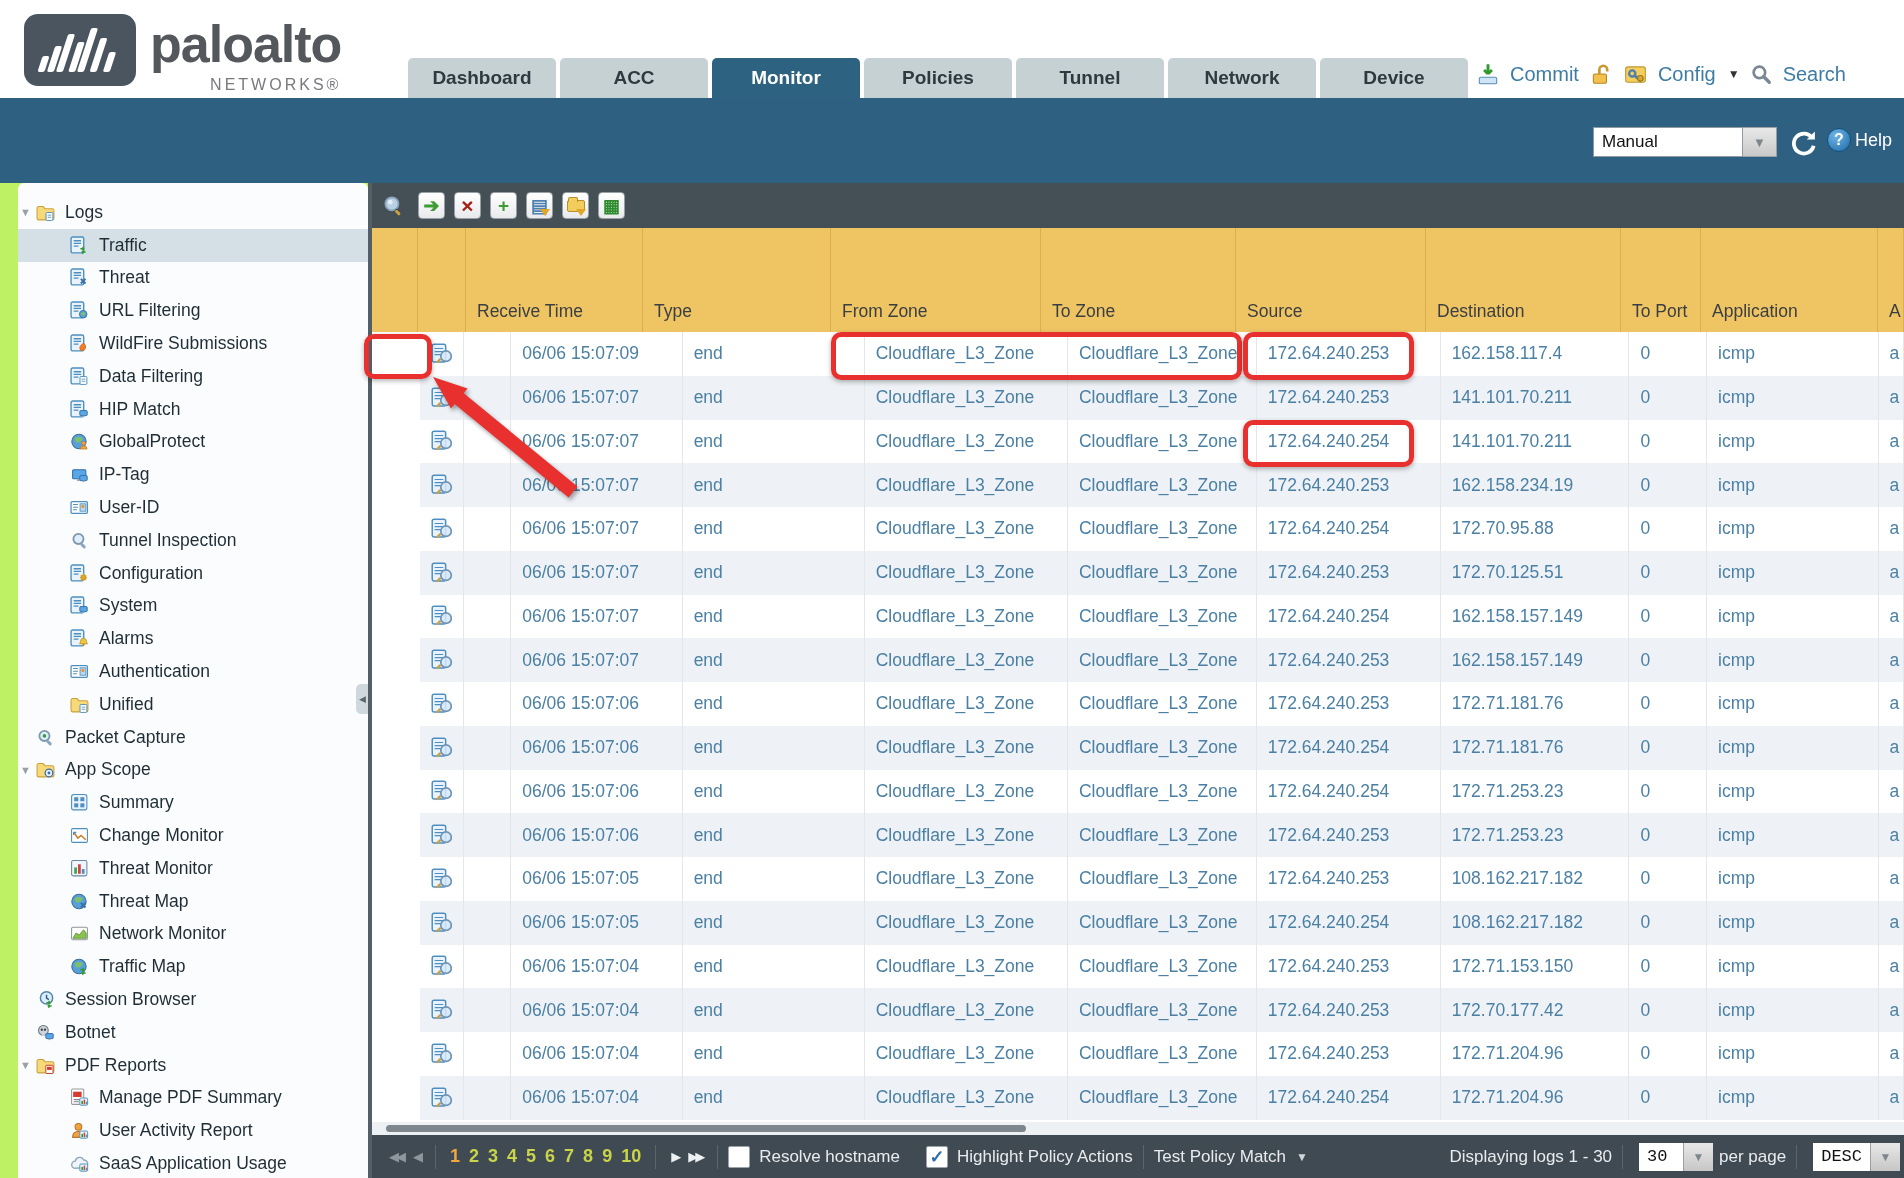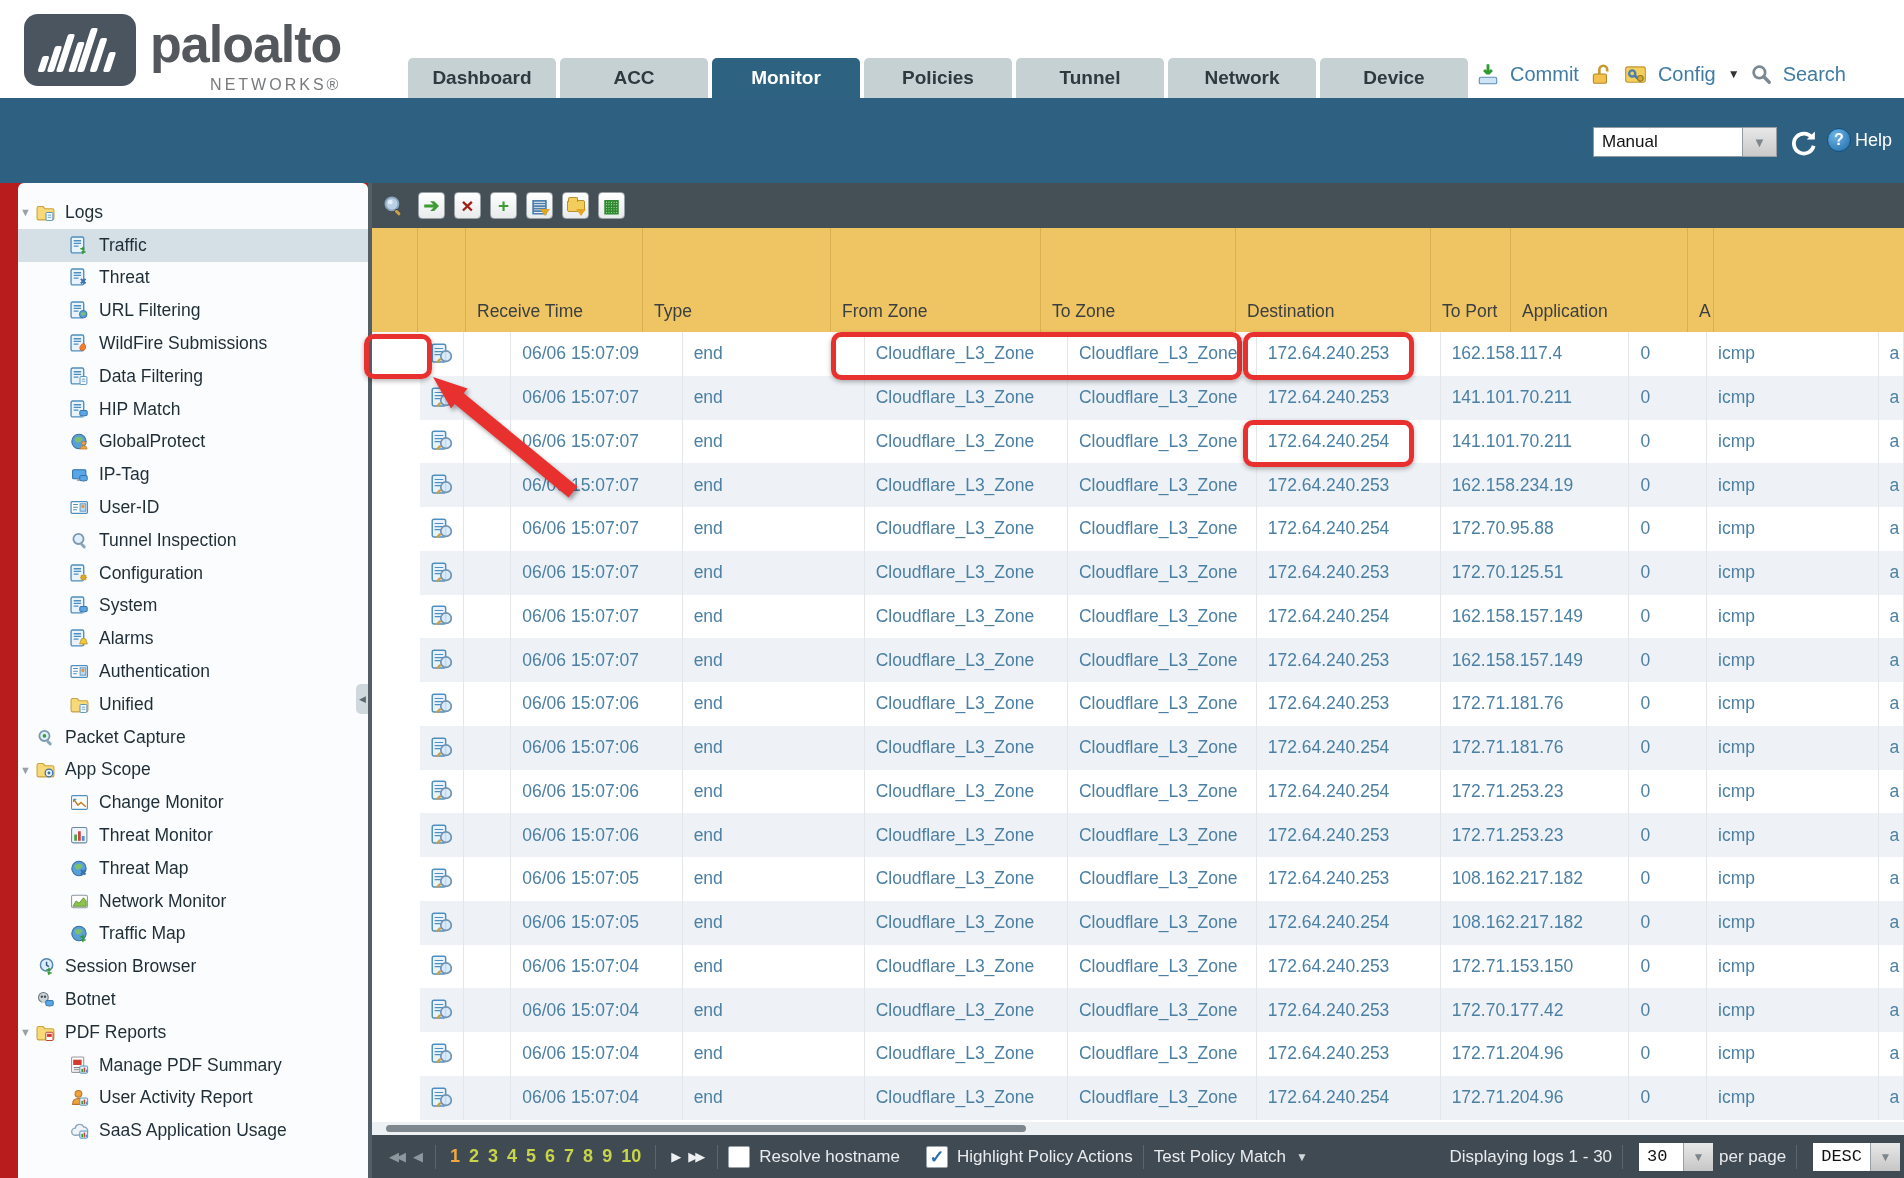"paloalto" #app { background: #b91c1c -> #bef264 }
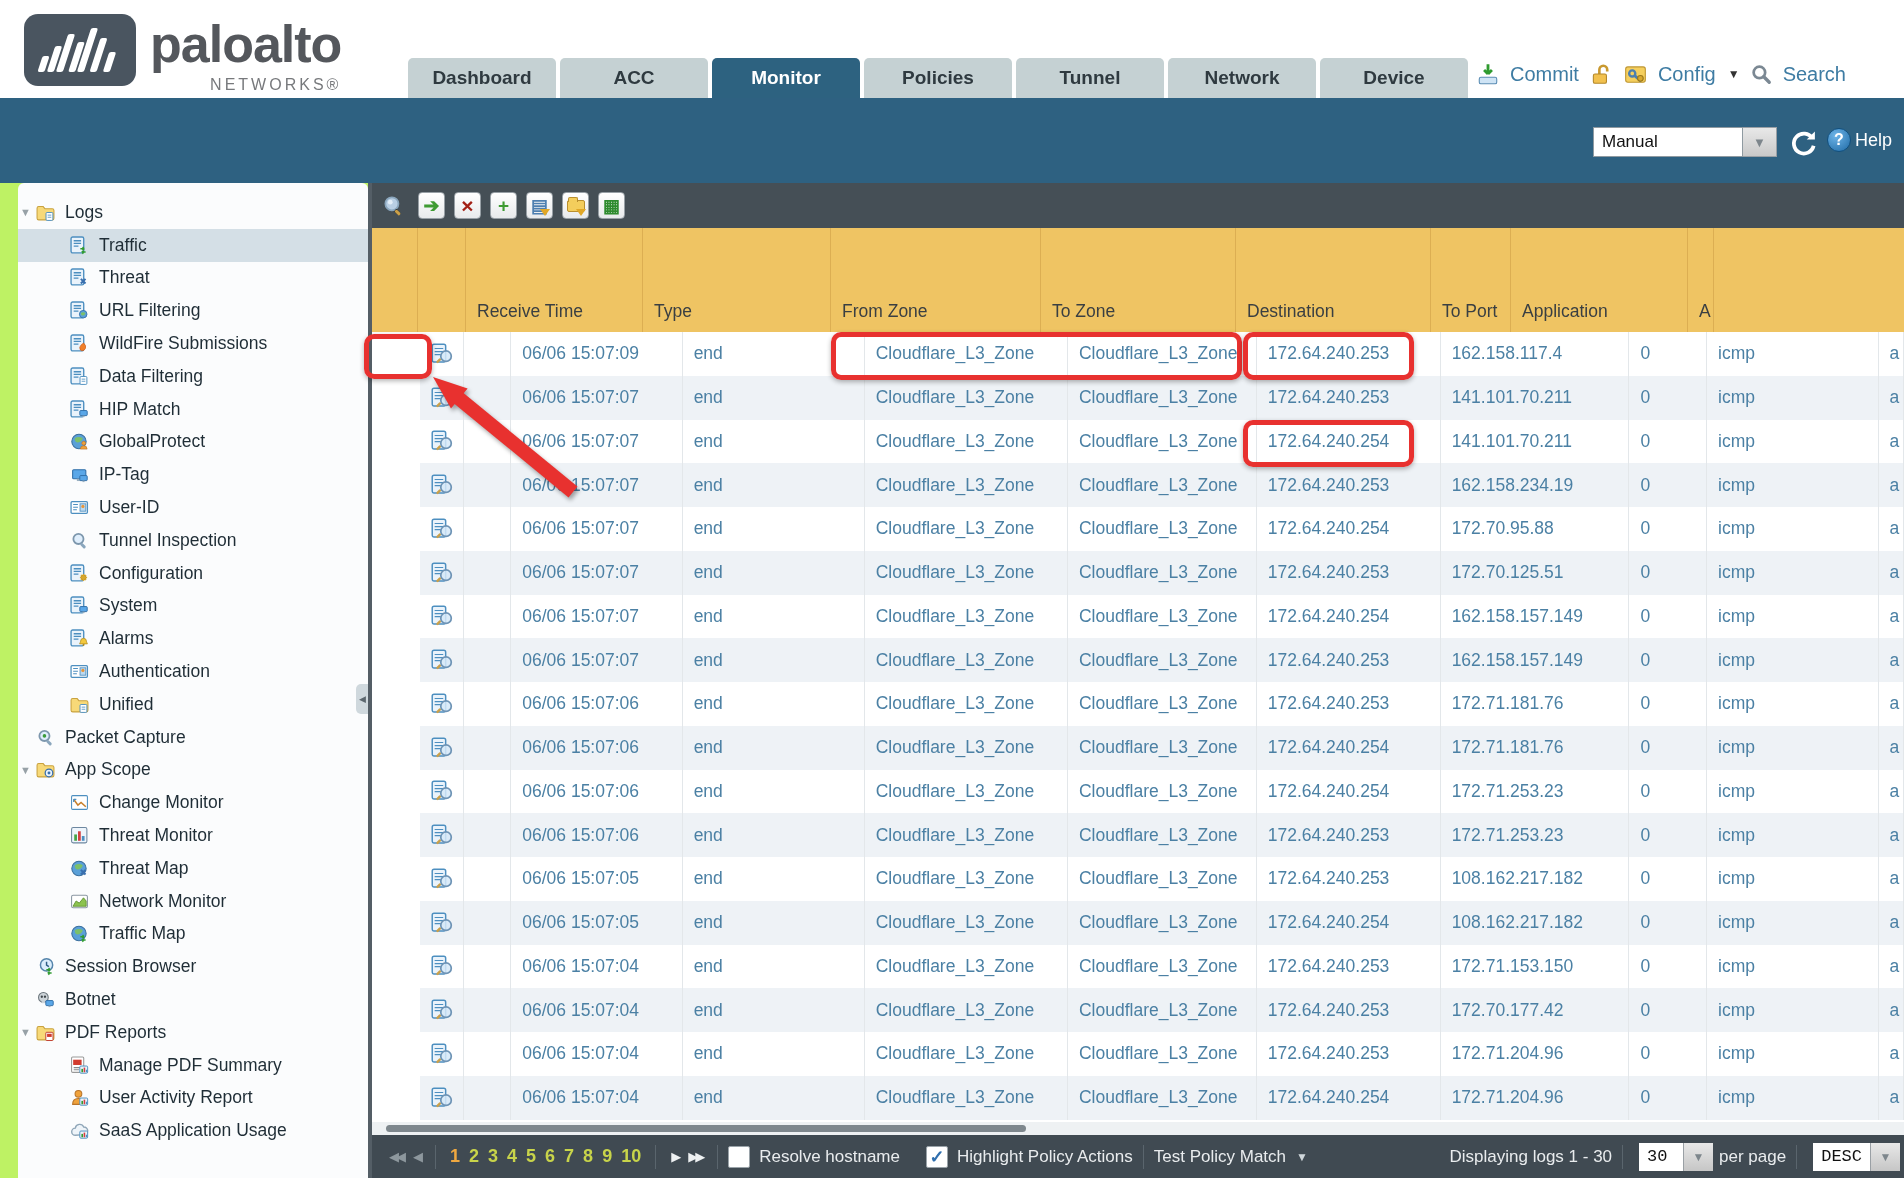"Source" div.th { html: none -> <div>Source</div> }
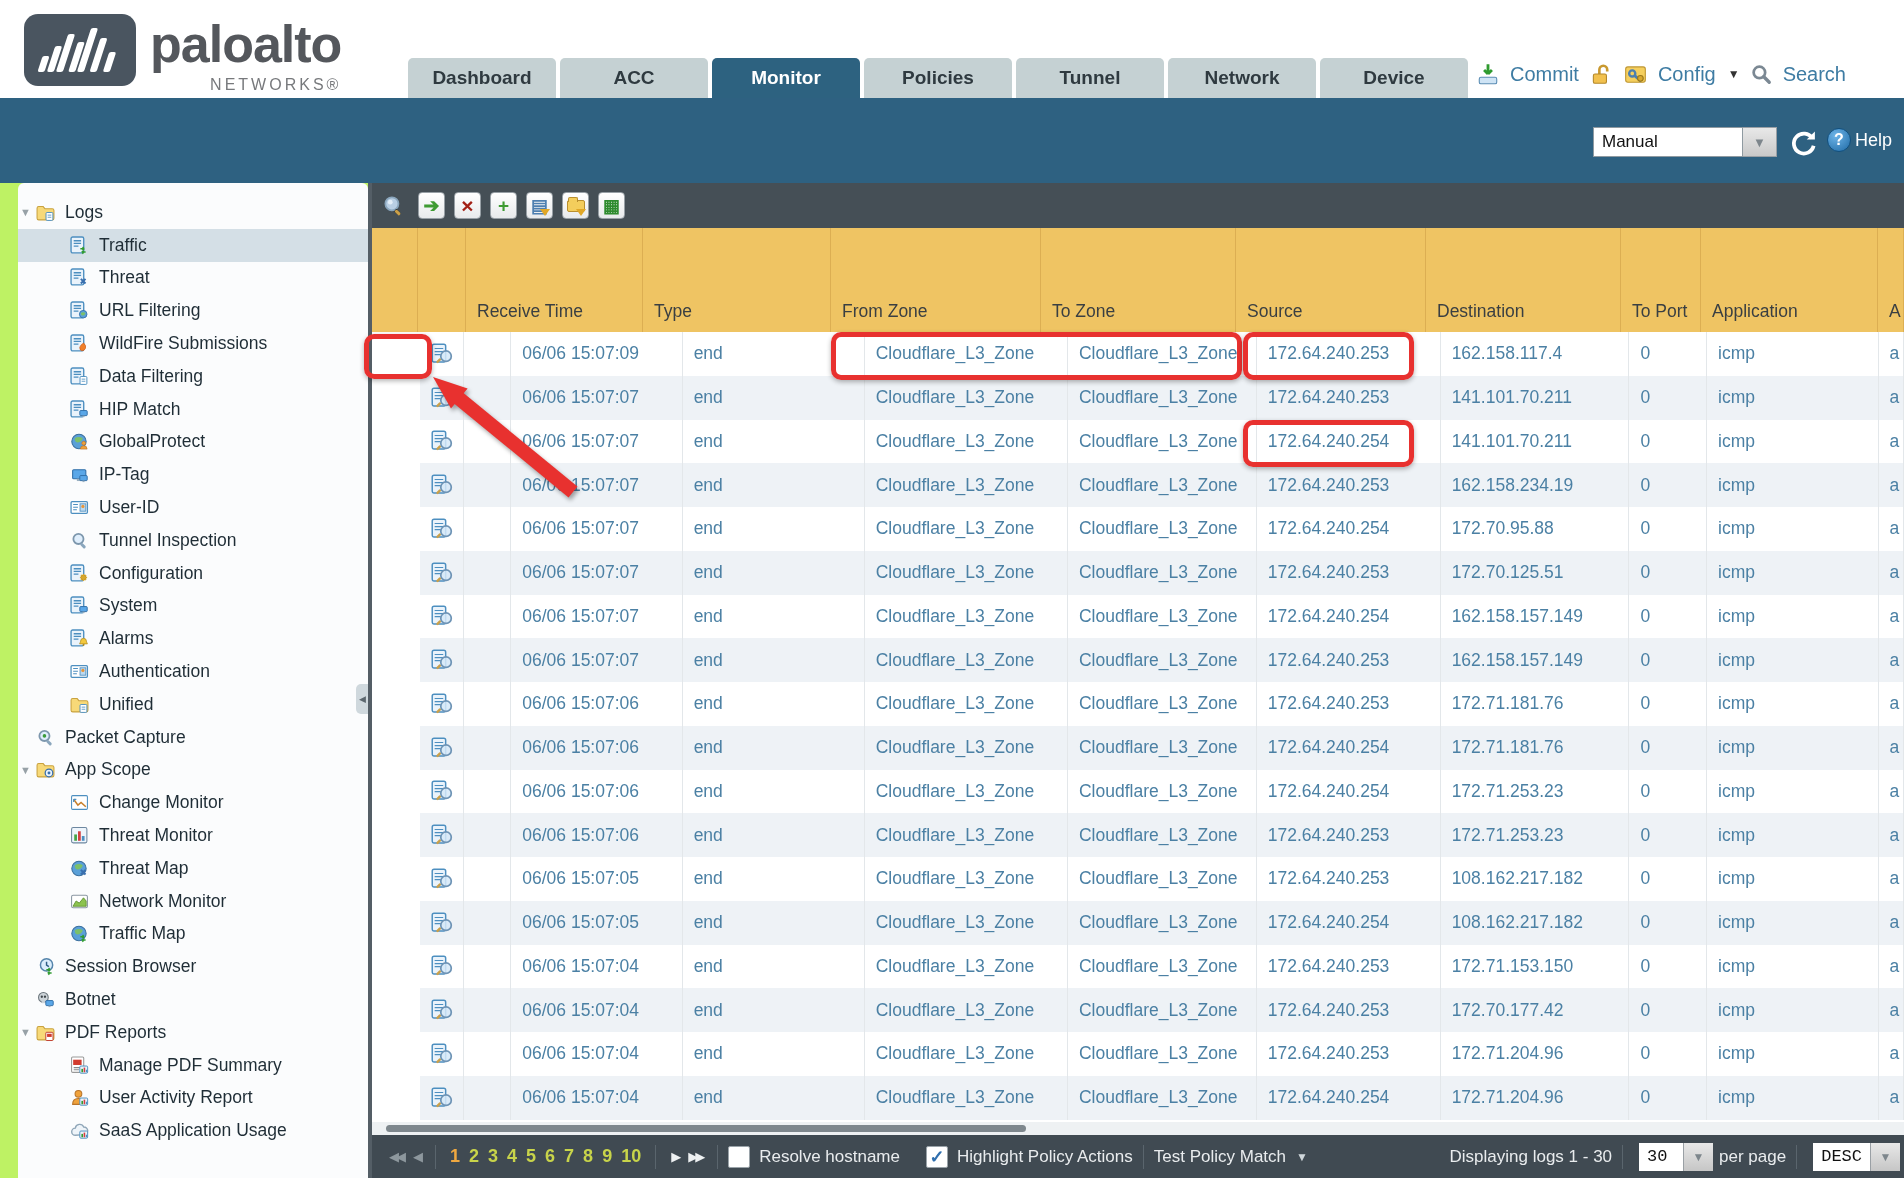"Summary" div.titem { html: none -> <div> <span></span> <span> <svg> <rect></rect> <rect></rect> <rect></rect> <rect></rect> <rect></rect> </svg> </span> <span>Summary</span> </div> }
